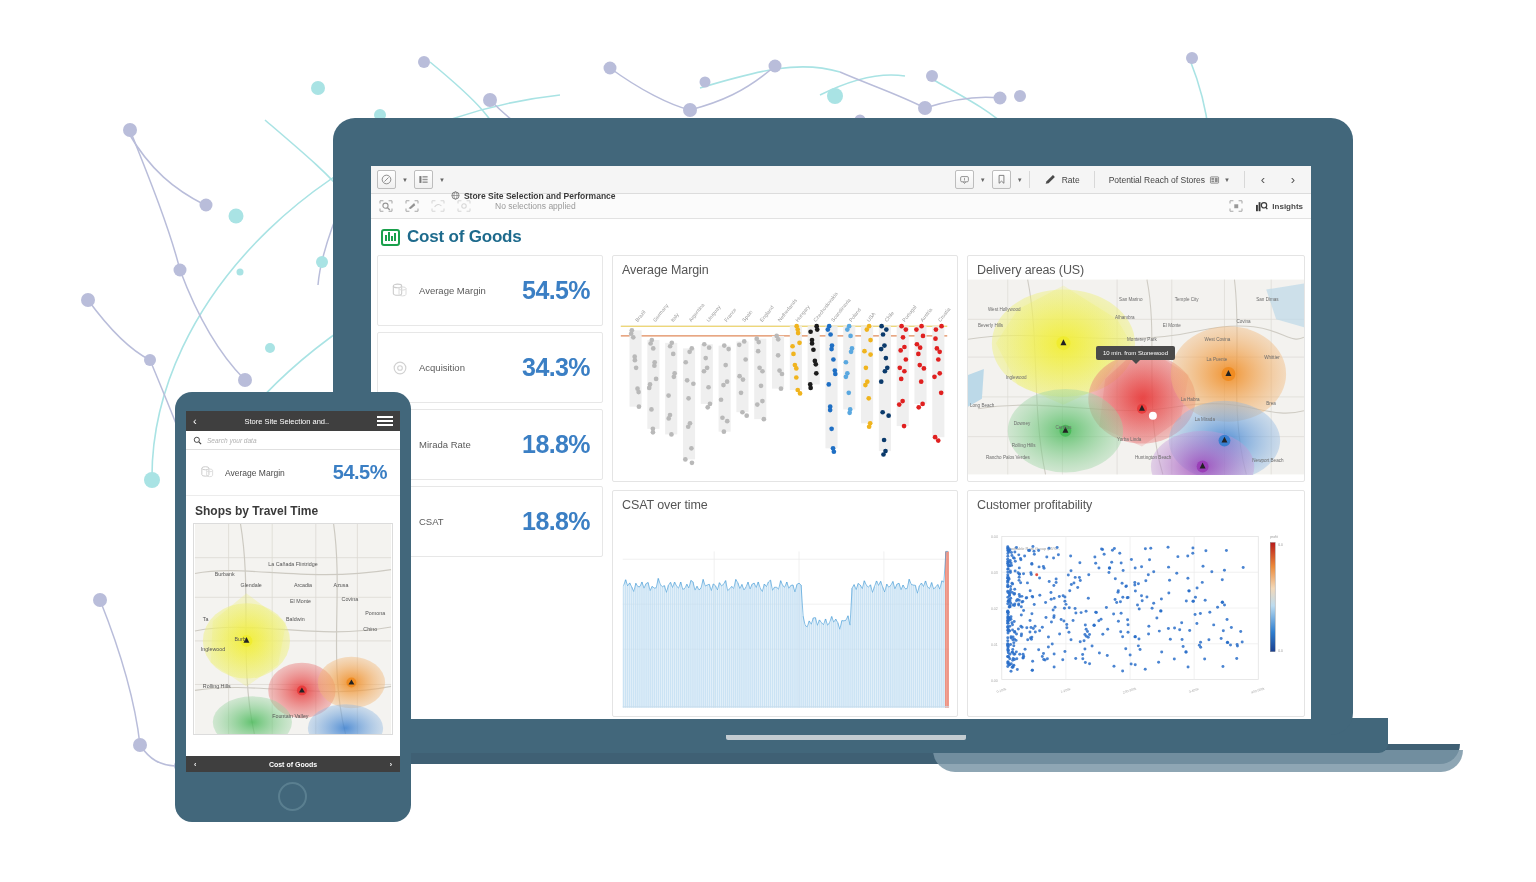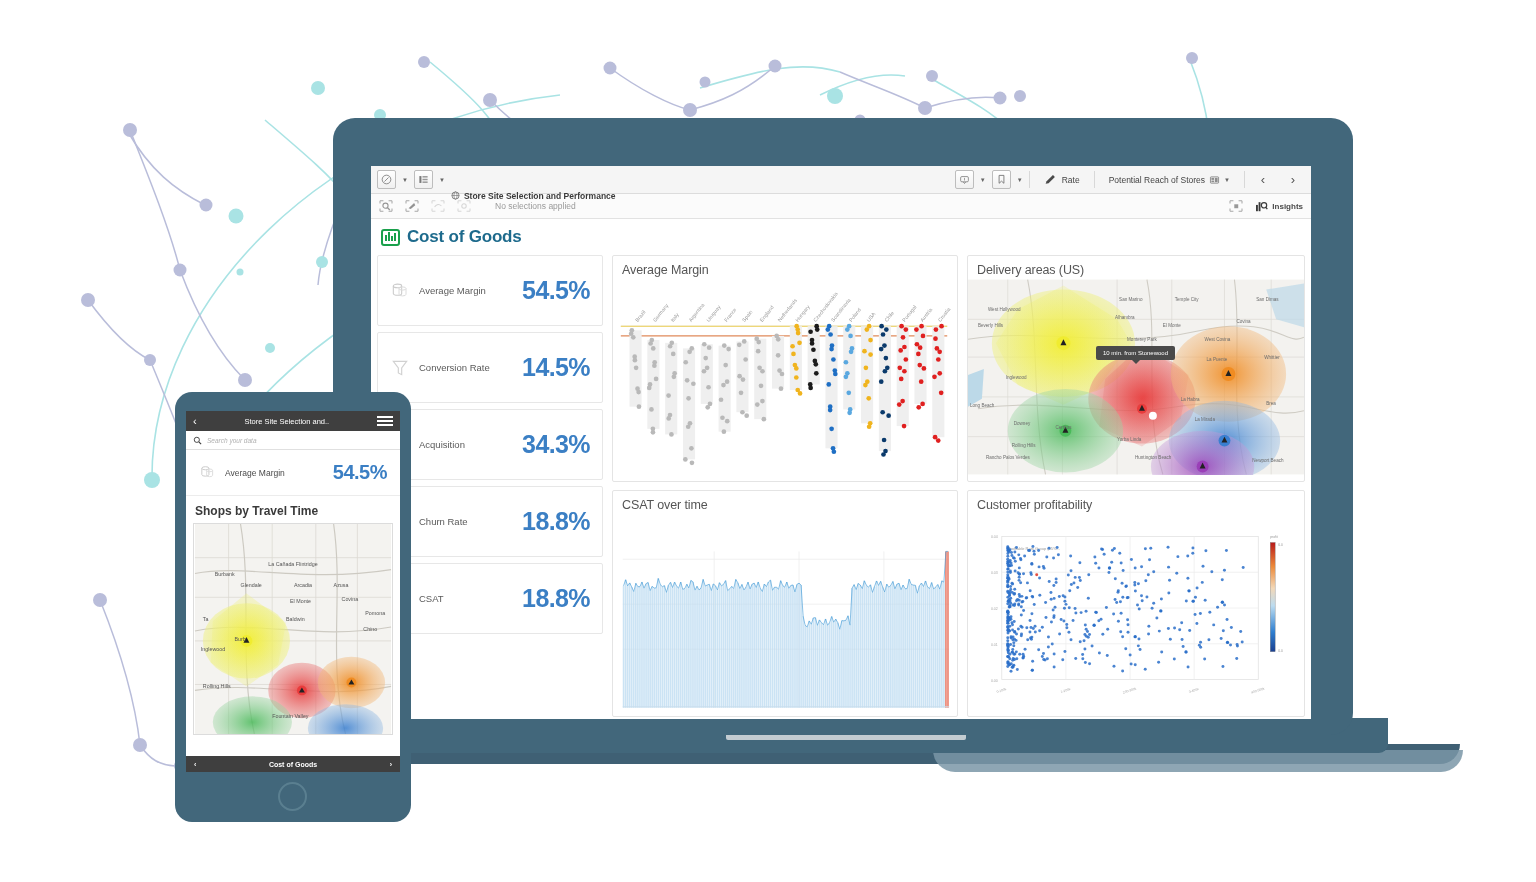"Conversion Rate" div.kpi { html: <div> <svg> <path></path> </svg> <span>Conversion Rate</span> <span>14.5%</span> </div> -> none }
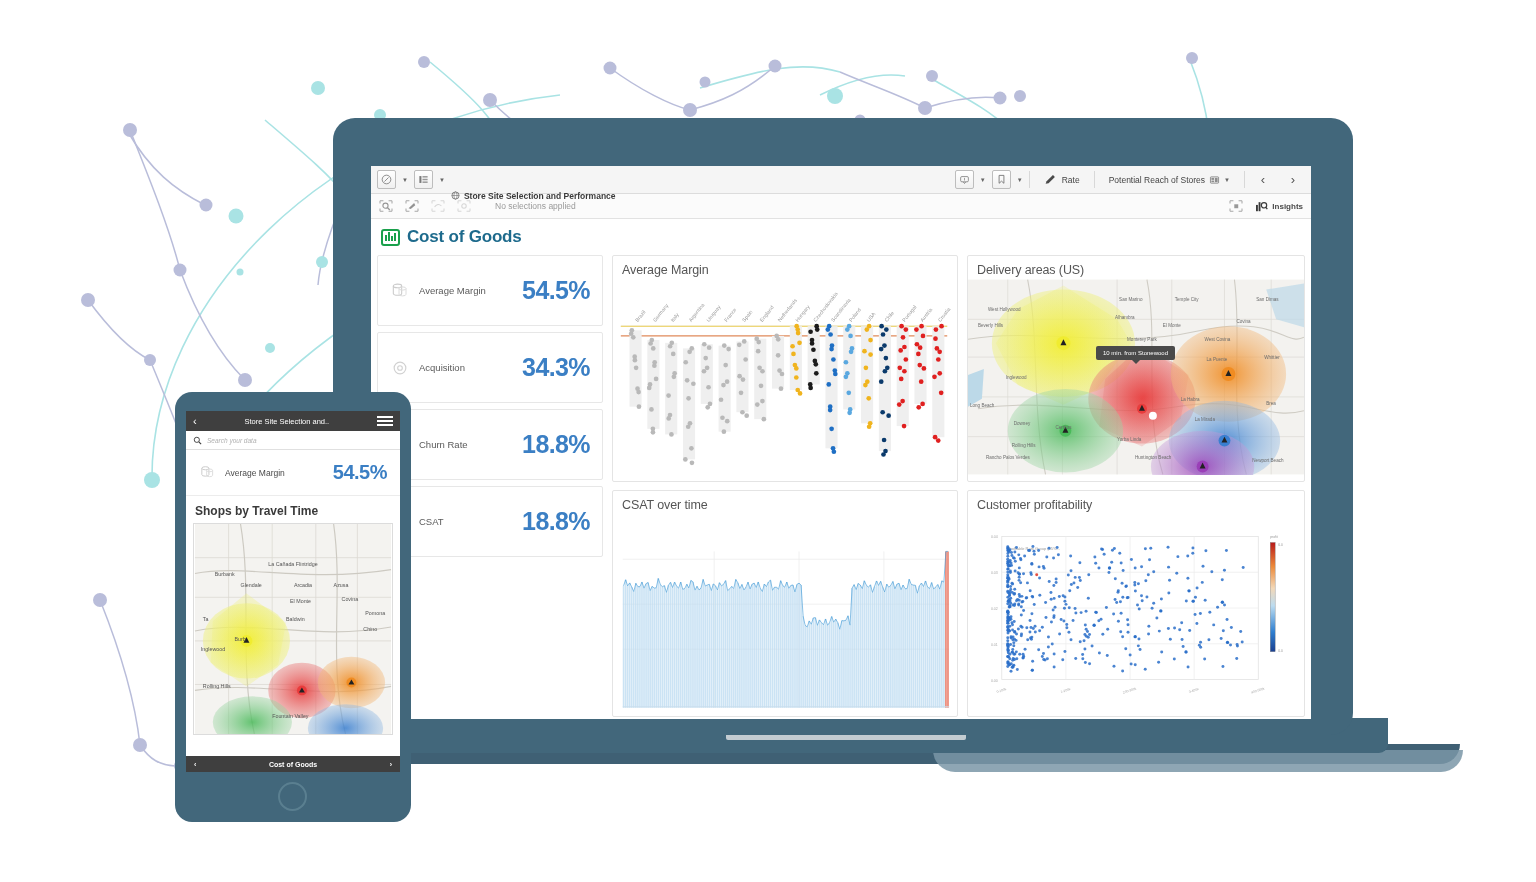"Churn Rate" span.kpi-label { text: Churn -> Mirada }
